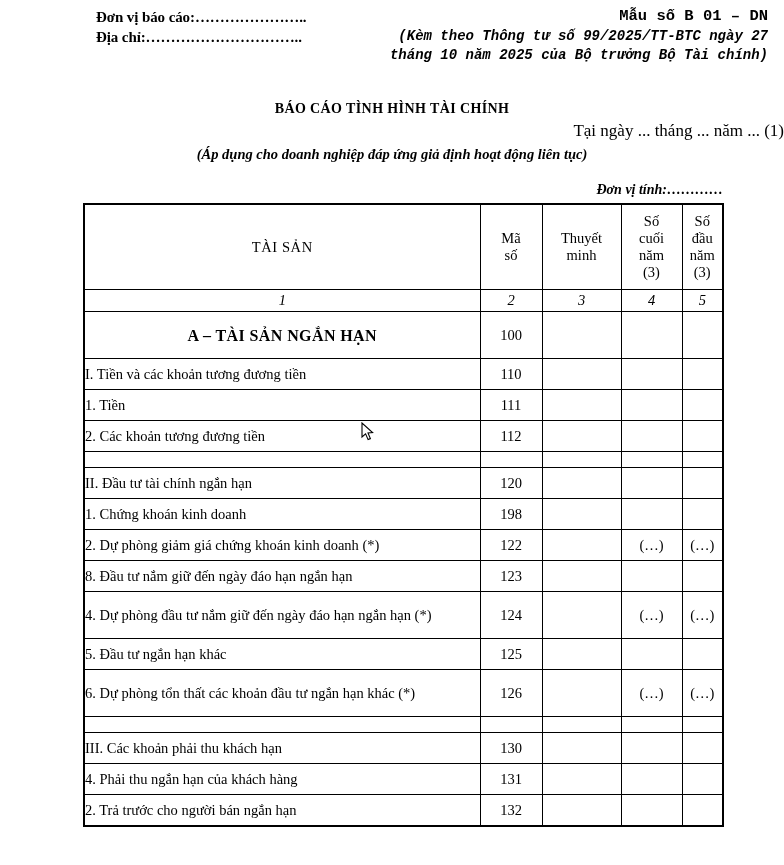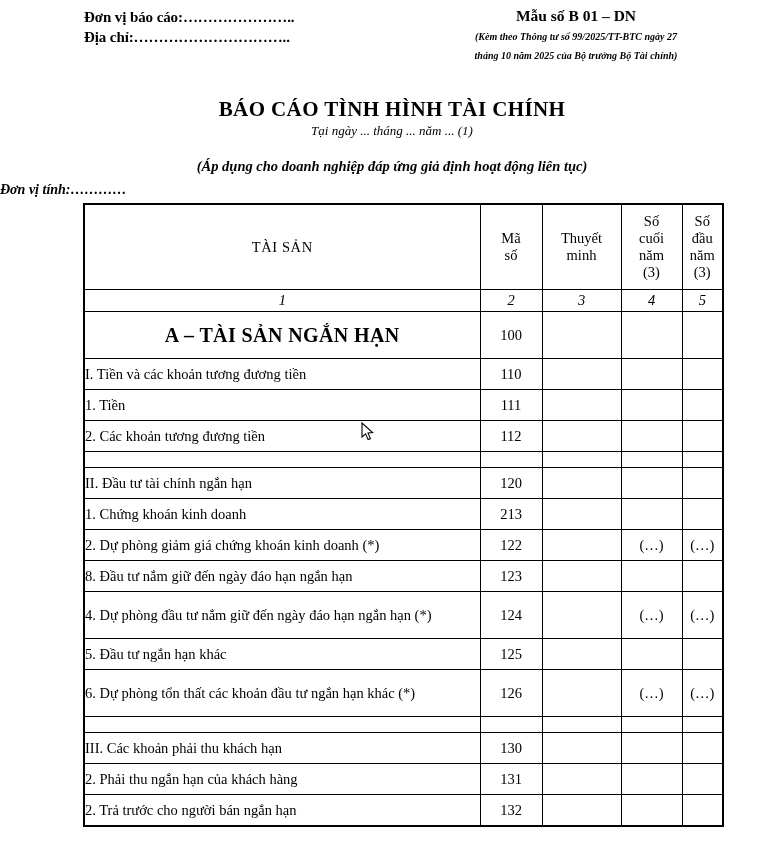"Đơn vị báo cáo:………………….." .hdr-left { left: 84px -> 96px }
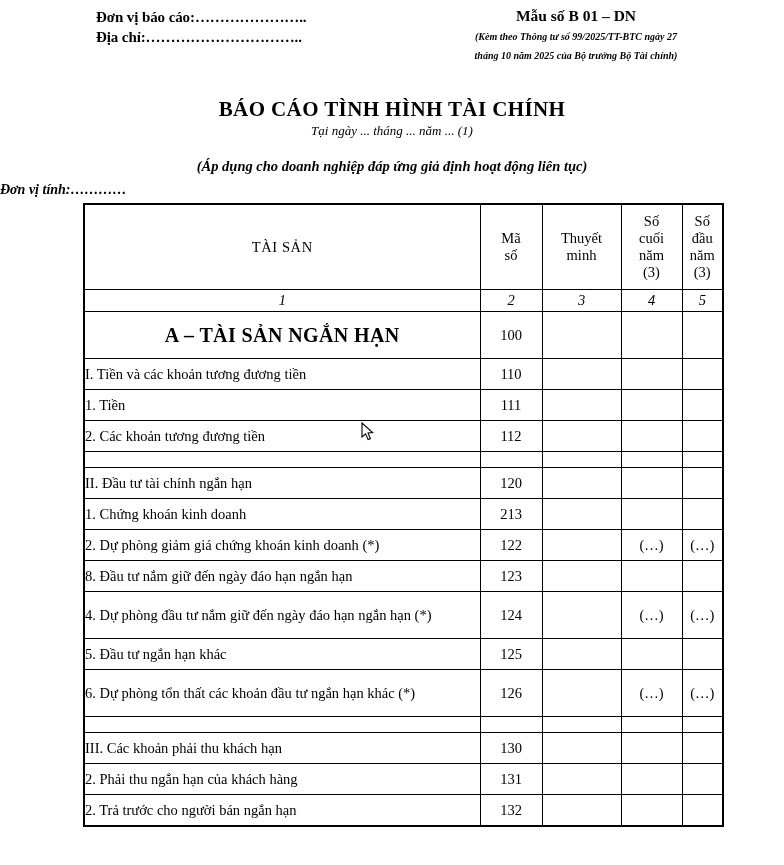"Mẫu số B 01 –" .hdr-right { font-family: none -> Liberation Mono, monospace; left: 376px -> 368px; text-align: center -> right }
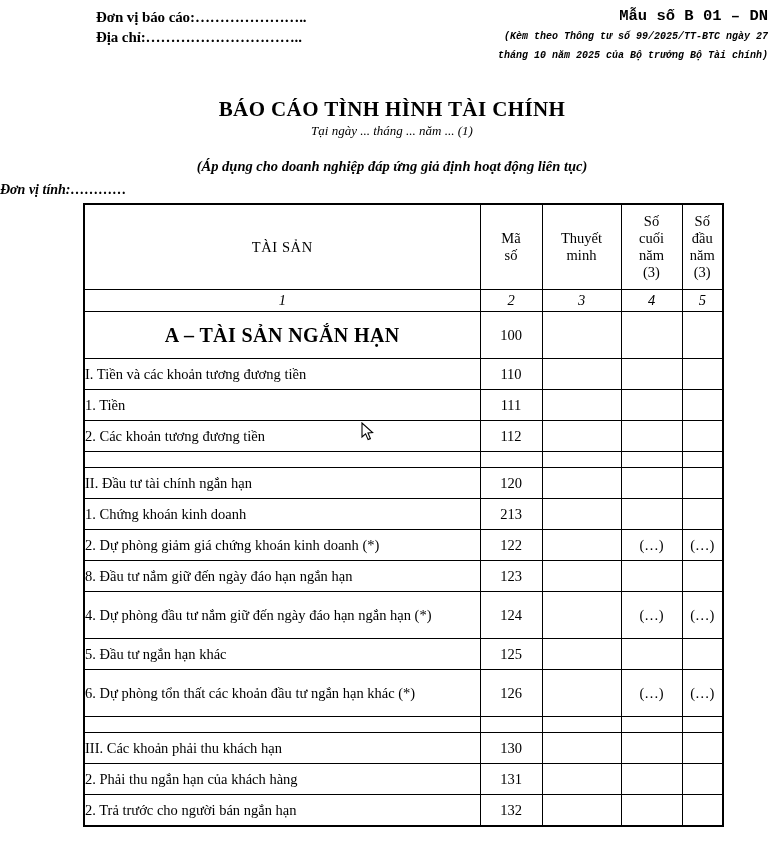"(Kèm theo Thông tư số" .form-circular { font-size: 10px -> 14px }
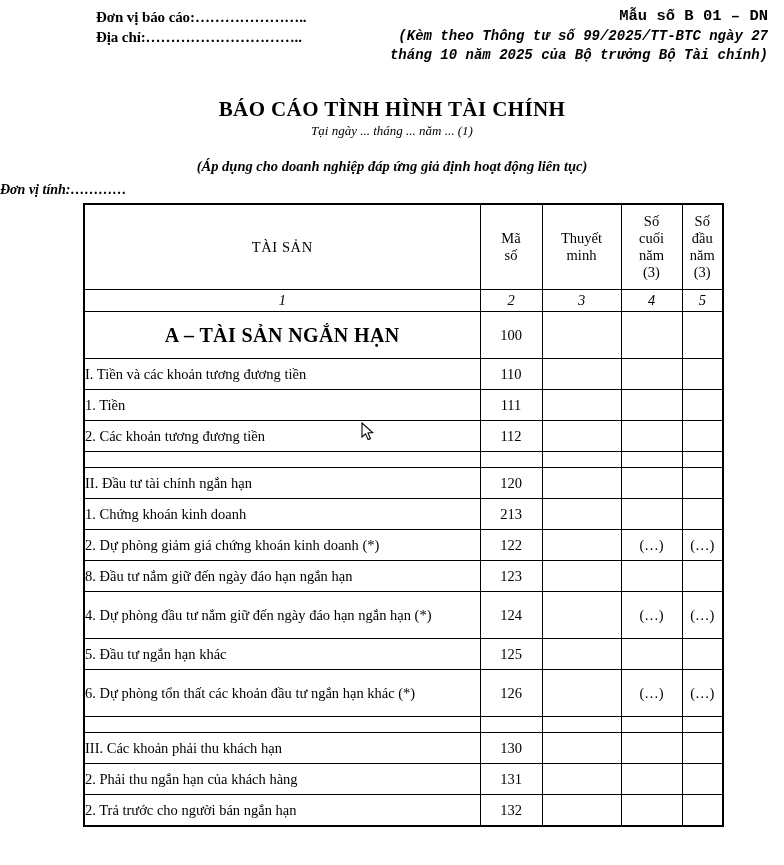"BÁO CÁO TÌNH HÌNH TÀI" .main-title { font-size: 21px -> 14px }
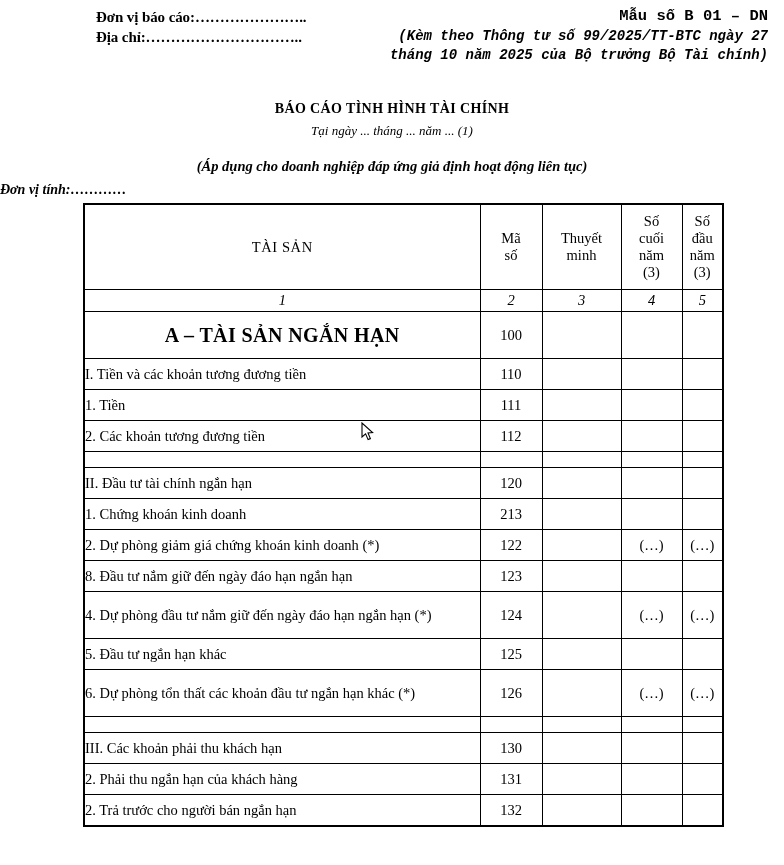"Tại ngày ... tháng ..." .sub-title { font-size: 13px -> 17px; font-style: italic -> none; text-align: none -> right }
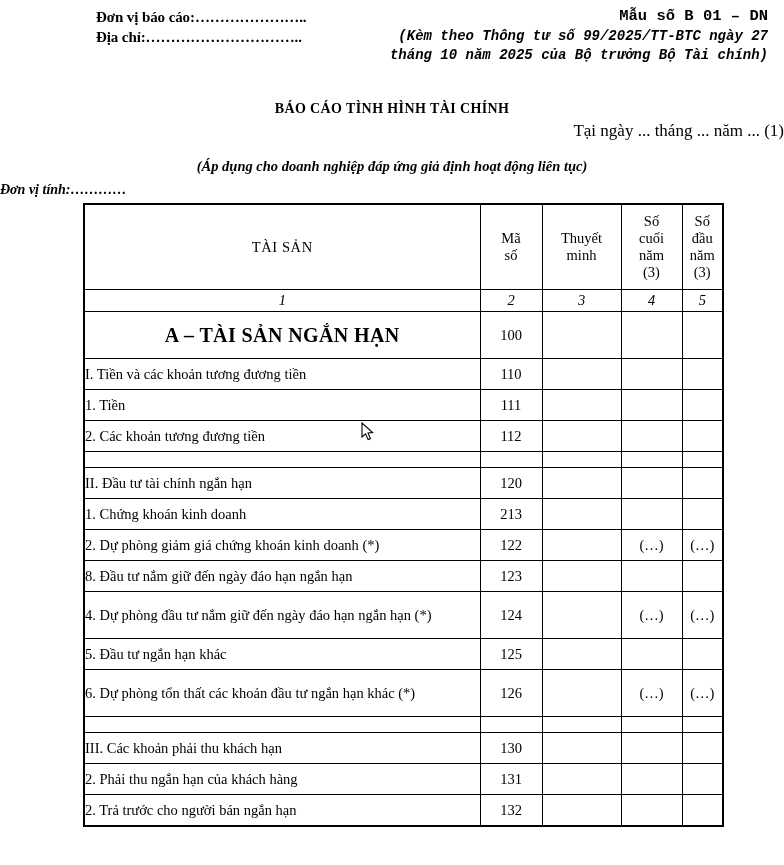"(Áp dụng cho doanh nghiệp" .apply-note { margin-top: 14px -> 2px }
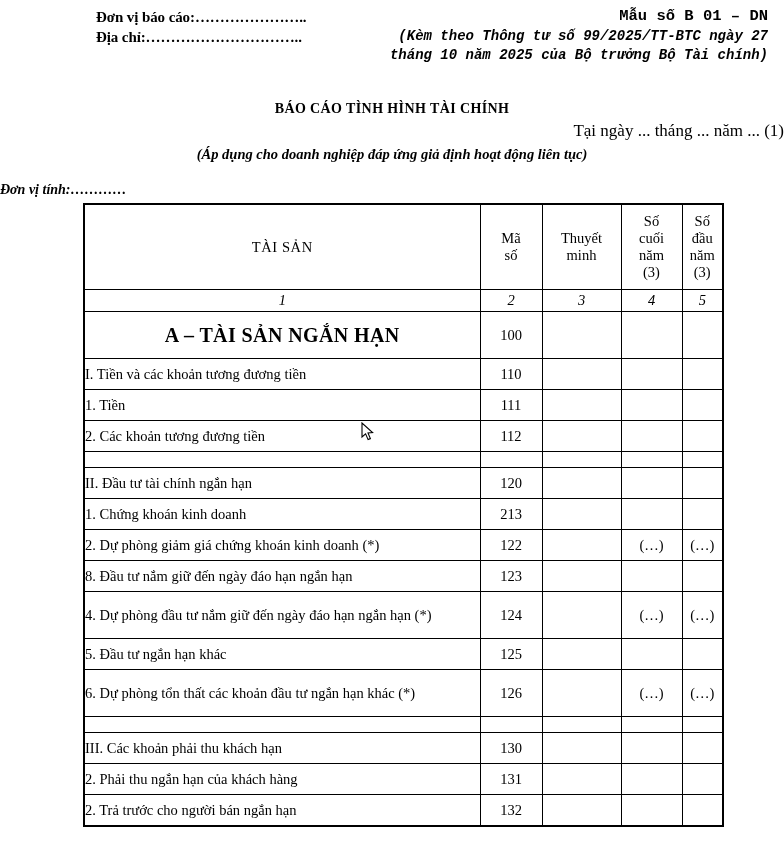"Đơn vị tính:…………" .unit-line { text-align: none -> right }
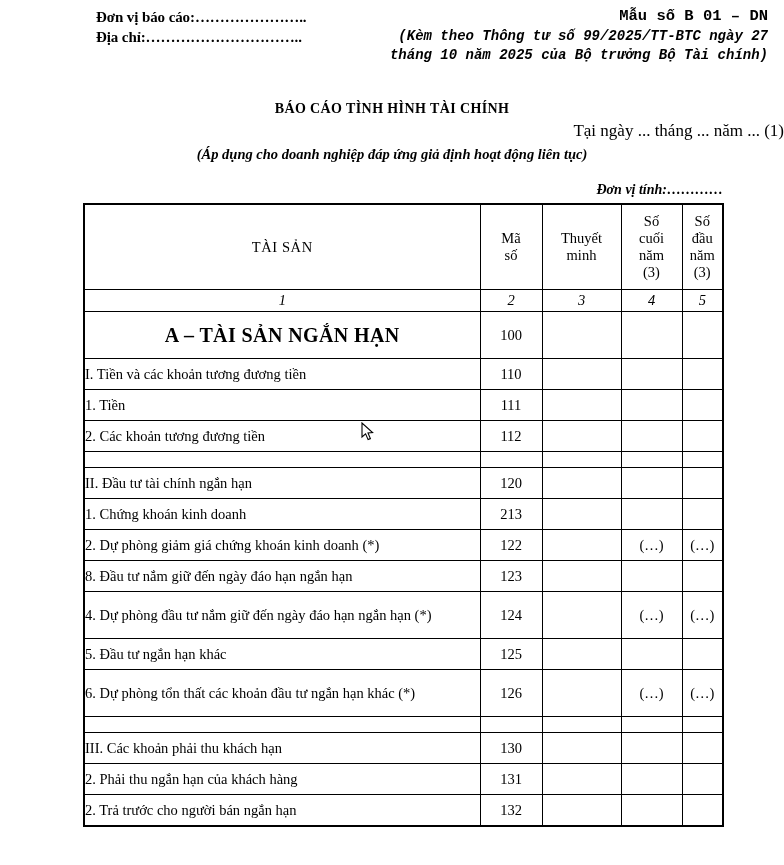"A – TÀI SẢN NGẮN" .row-section-a .r-name { font-size: 20px -> 16px }
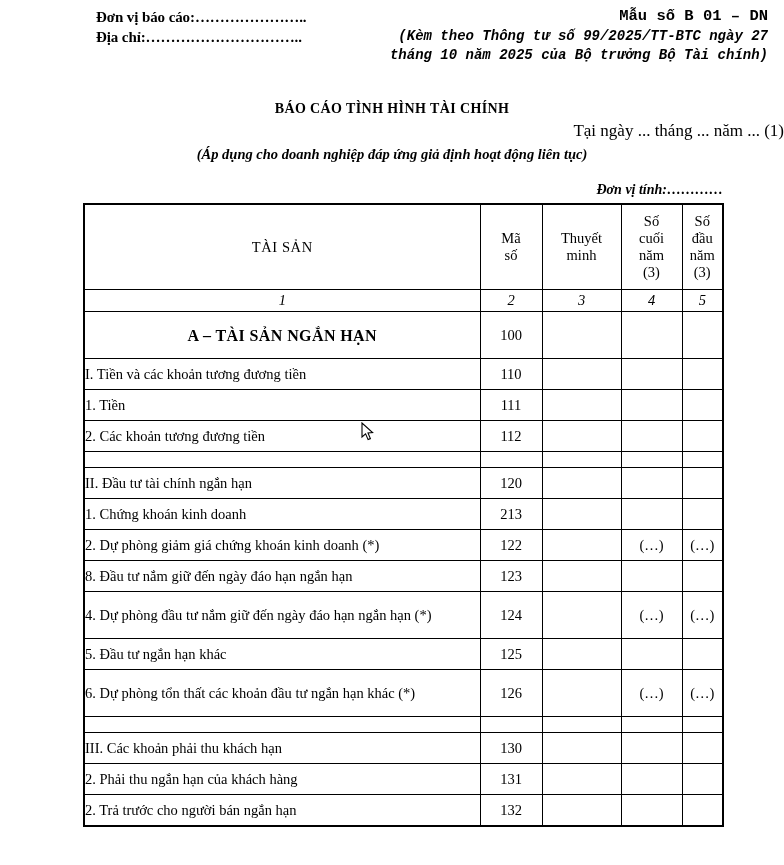"213" td.r-code { text: 213 -> 198 }
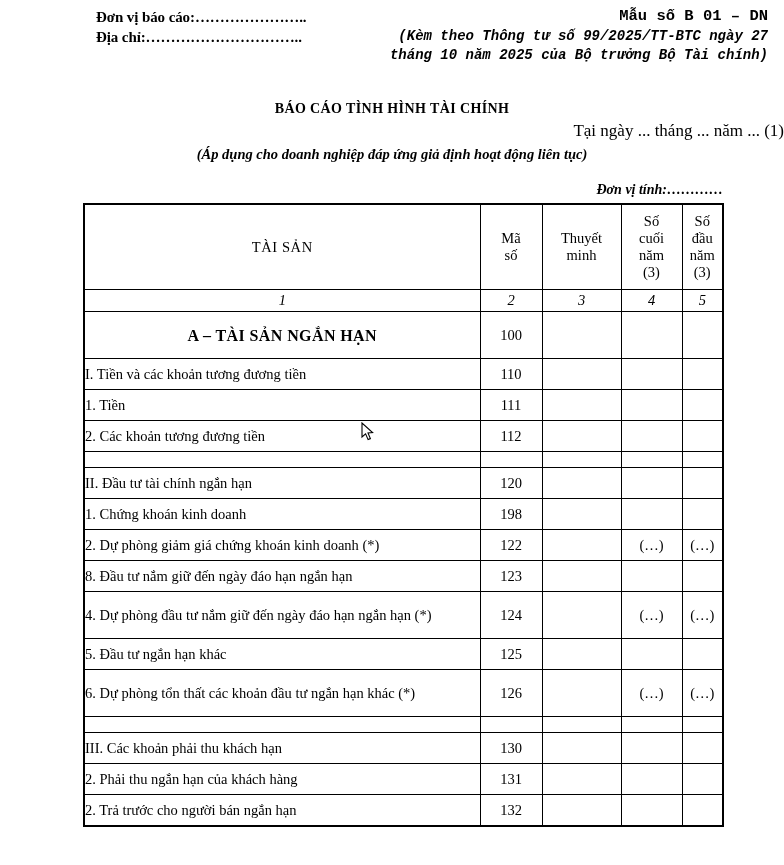"2. Phải thu ngắn hạn" td.r-name { text: 2 -> 4 }
